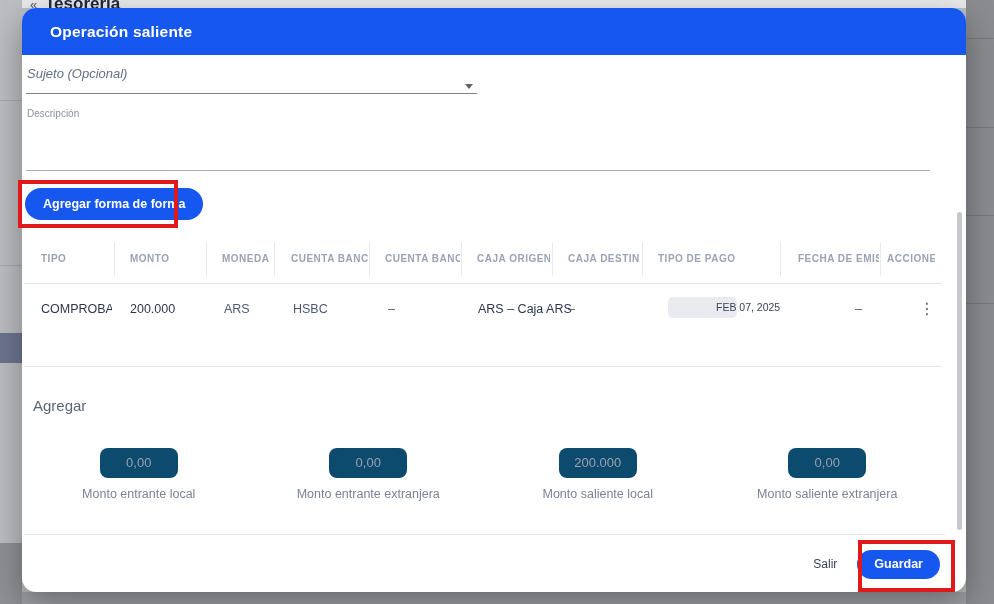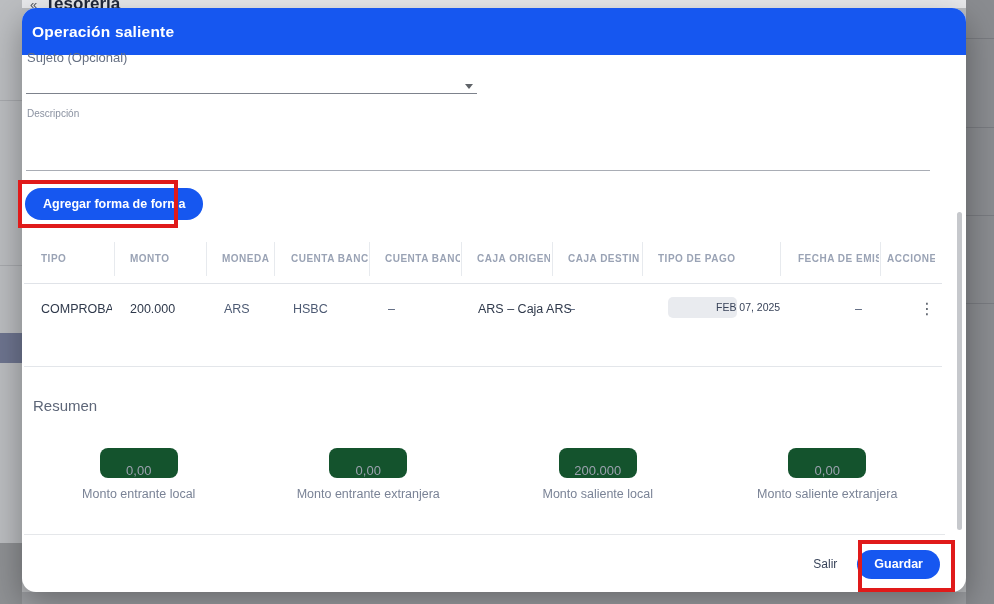"Operación saliente" .modal-header { padding-left: 10px -> 28px }
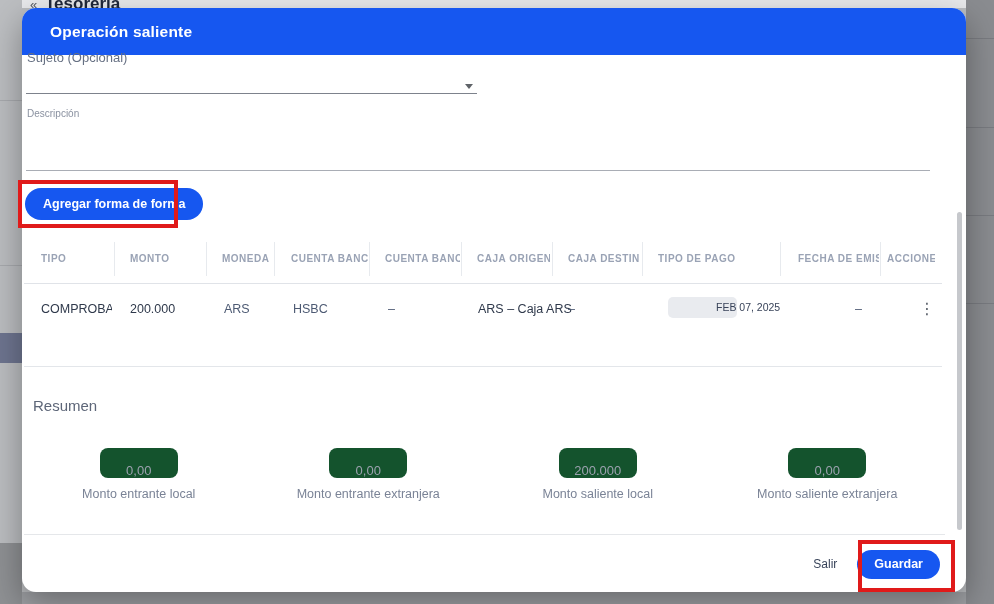"Sujeto (Opcional)" .f-label { font-style: none -> italic; top: 42px -> 58px }
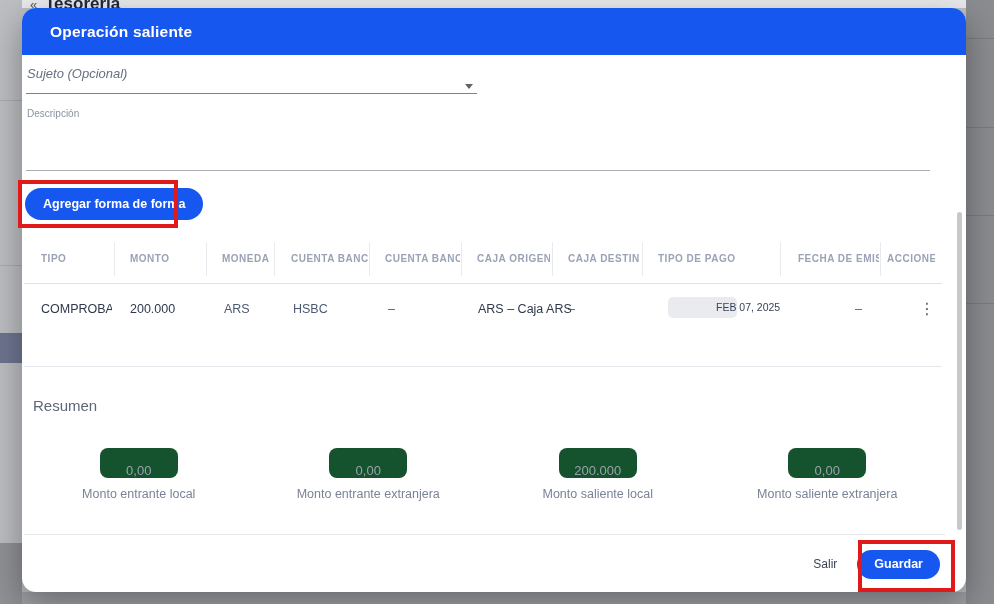"Resumen" div.resumen { text: Resumen -> Agregar }
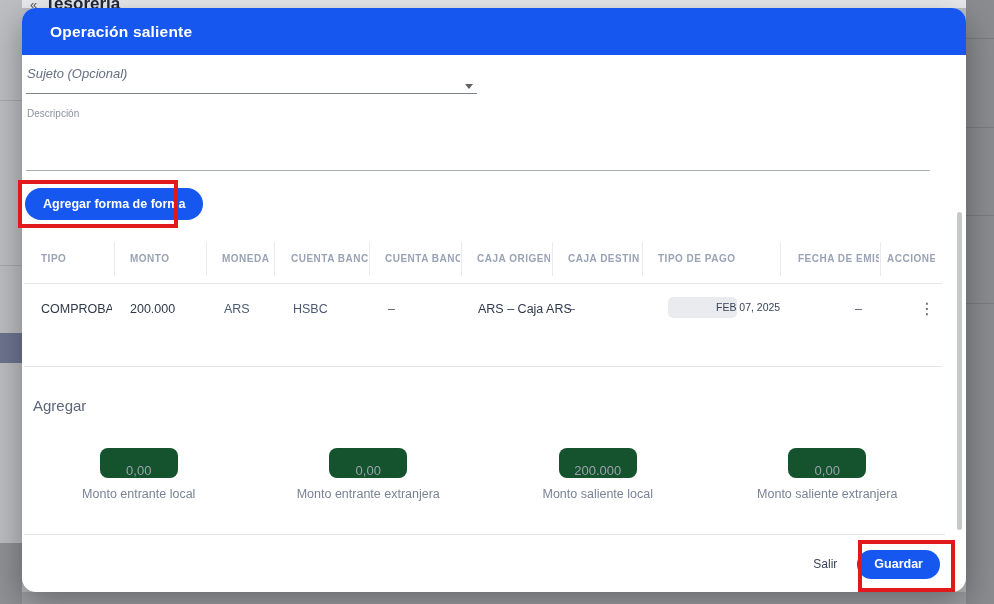"0,00" .sum-chip { background: #14532d -> #0c4a6e; padding: 8px 14px -> 0 14px }
